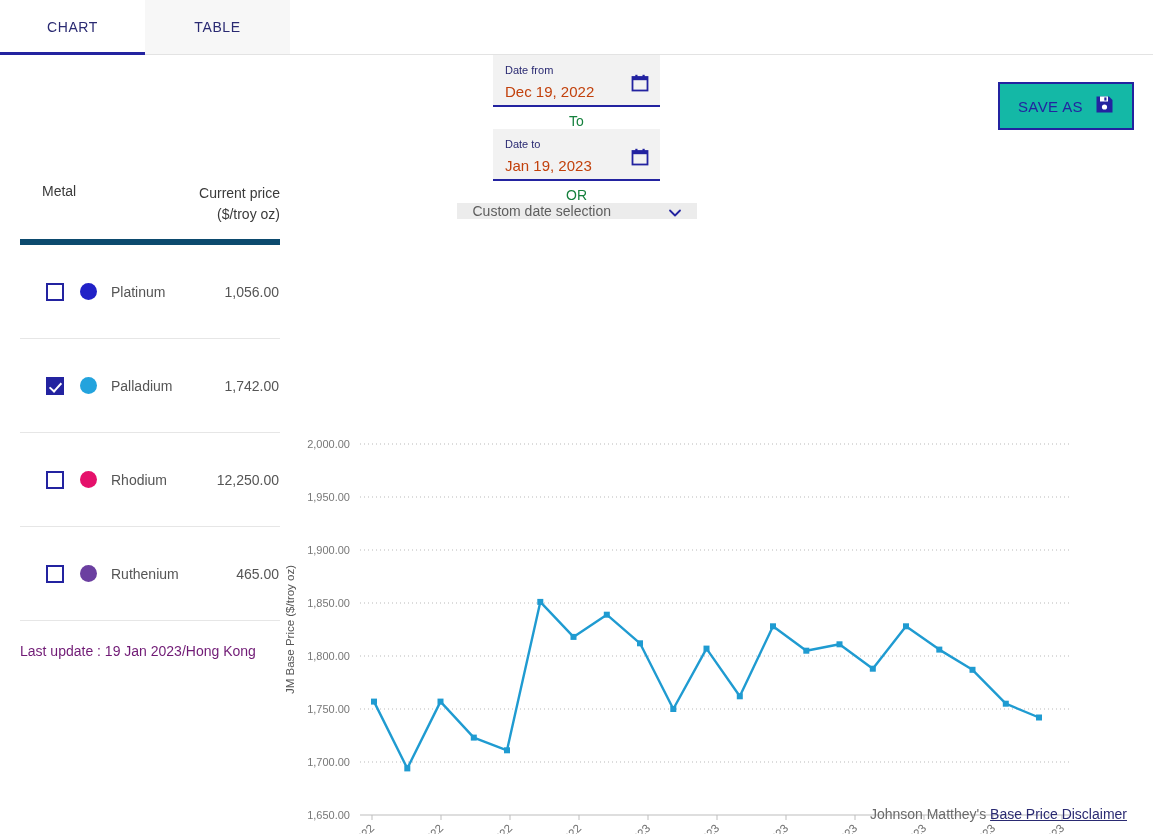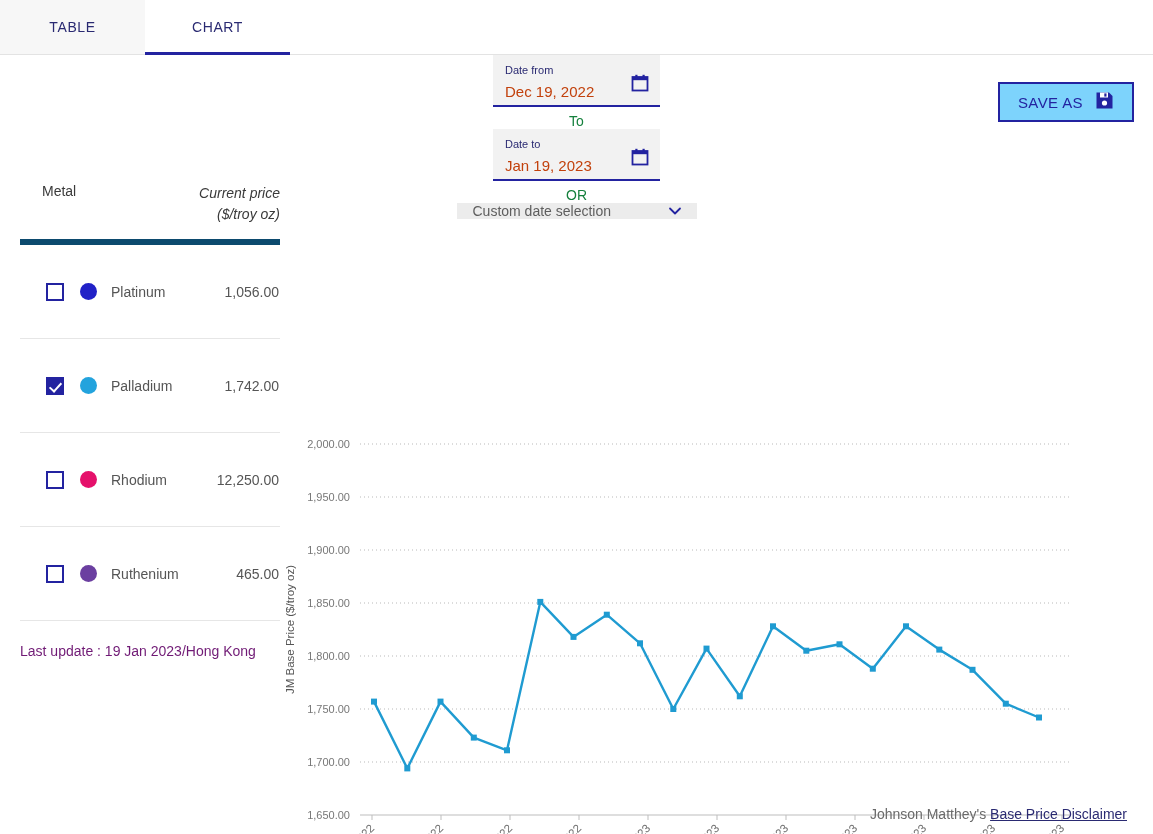"TABLE" div.tab { order: before "CHART" -> after "CHART" }
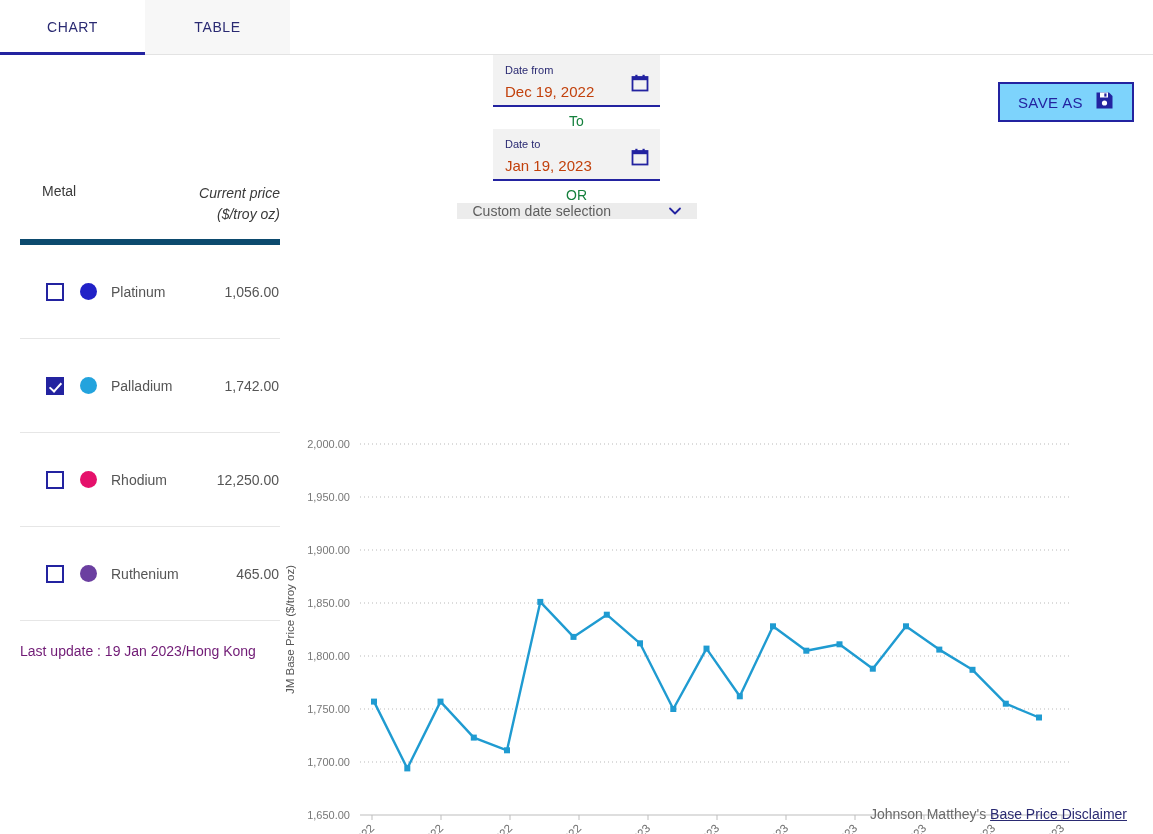"SAVE AS" .save-btn { background: #7dd3fc -> #14b8a6; height: 40px -> 48px }
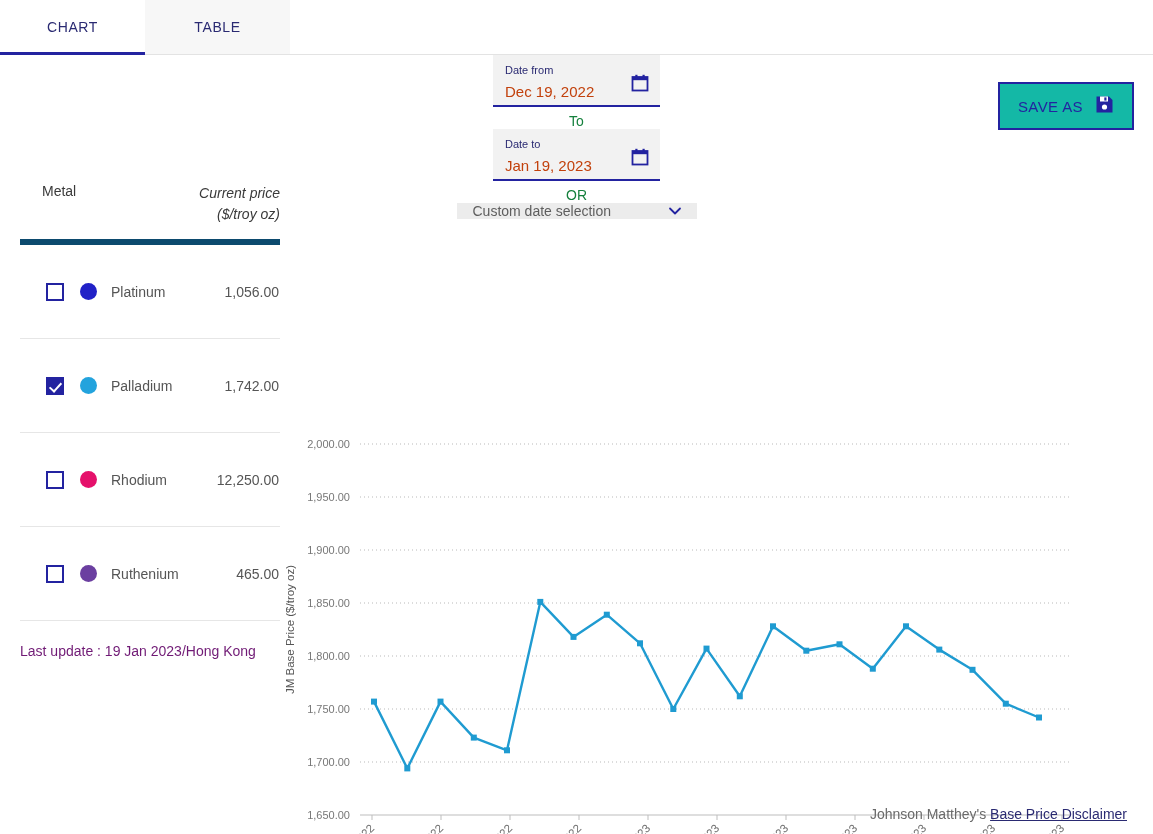"Current price" .metal-head .h-right { font-style: italic -> none }
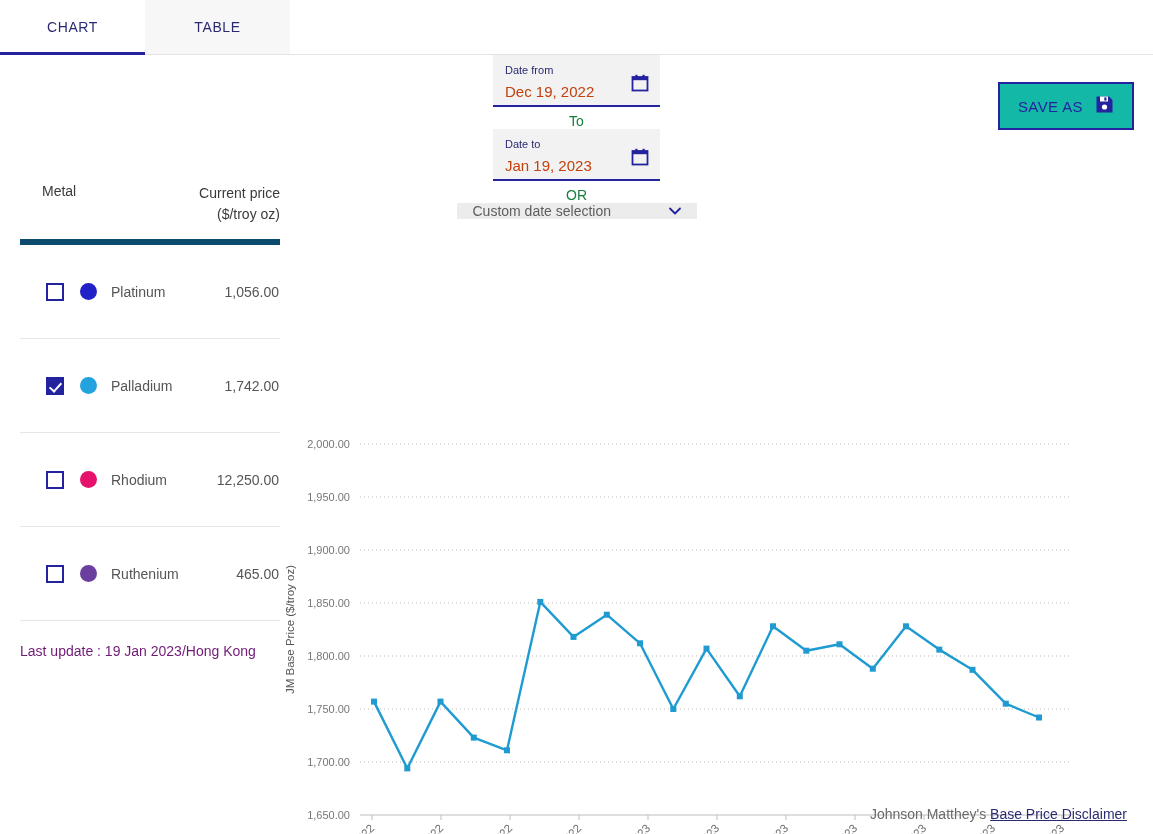"Custom date selection" .select-box { align-items: flex-start -> flex-end }
